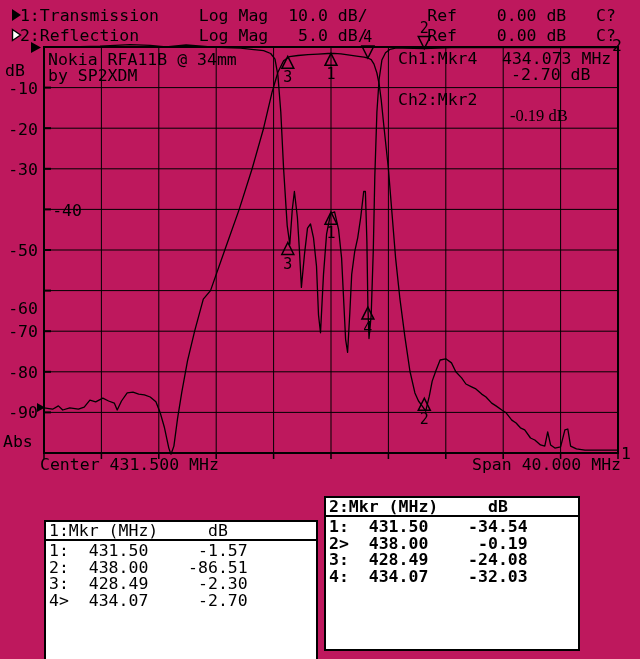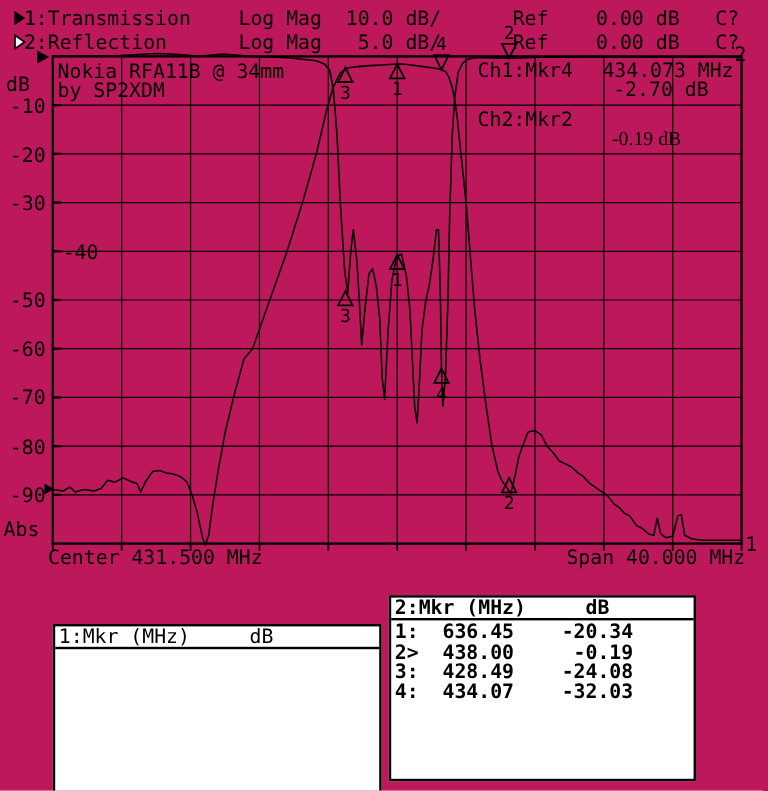"-60" div.mono { top: 283px -> 300px }
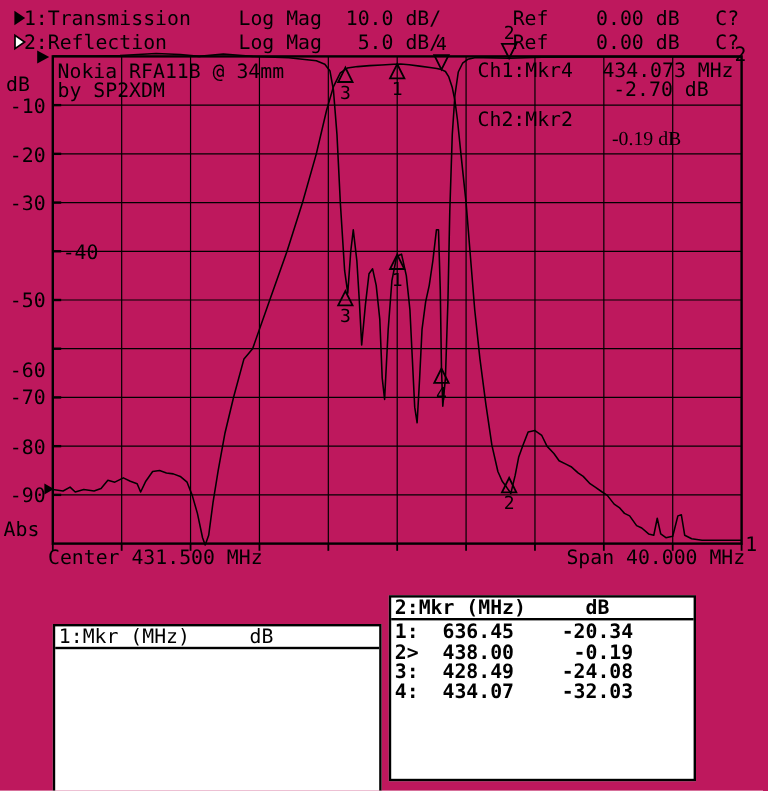"1: 636.45 -20.34" span { text: 636.45    -20.34 -> 431.50    -34.54 }
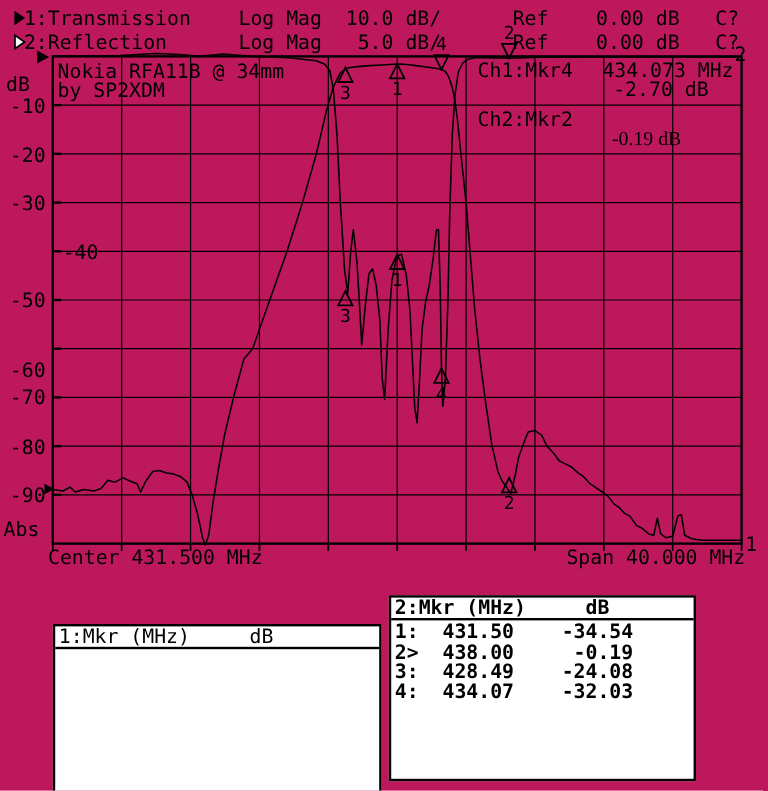"1: 431.50 -1.57 2: 438.00" div.trows { html: none -> <div><span>1: 431.50 -1.57</span> <span>2: 438.00 -86.51</span> <span>3: 428.49 -2.30</span> <span>4&gt; 434.07 -2.70</span></div> }
